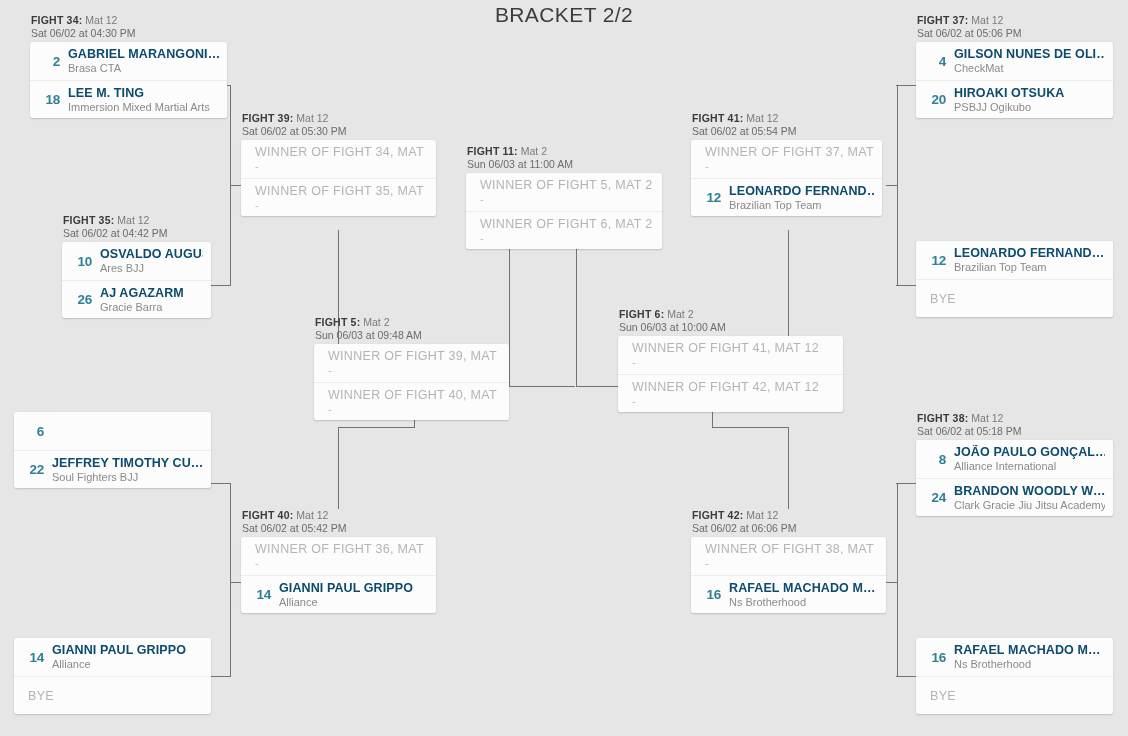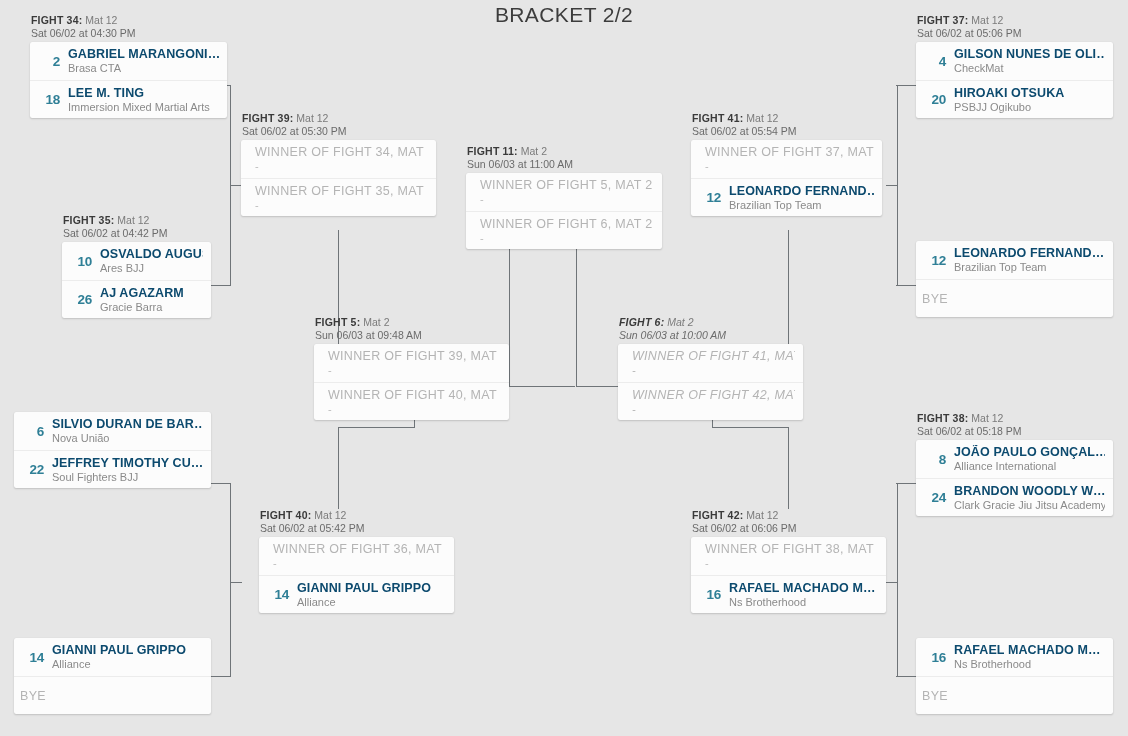"BYE" .slot.bye { padding-left: 6px -> 14px }
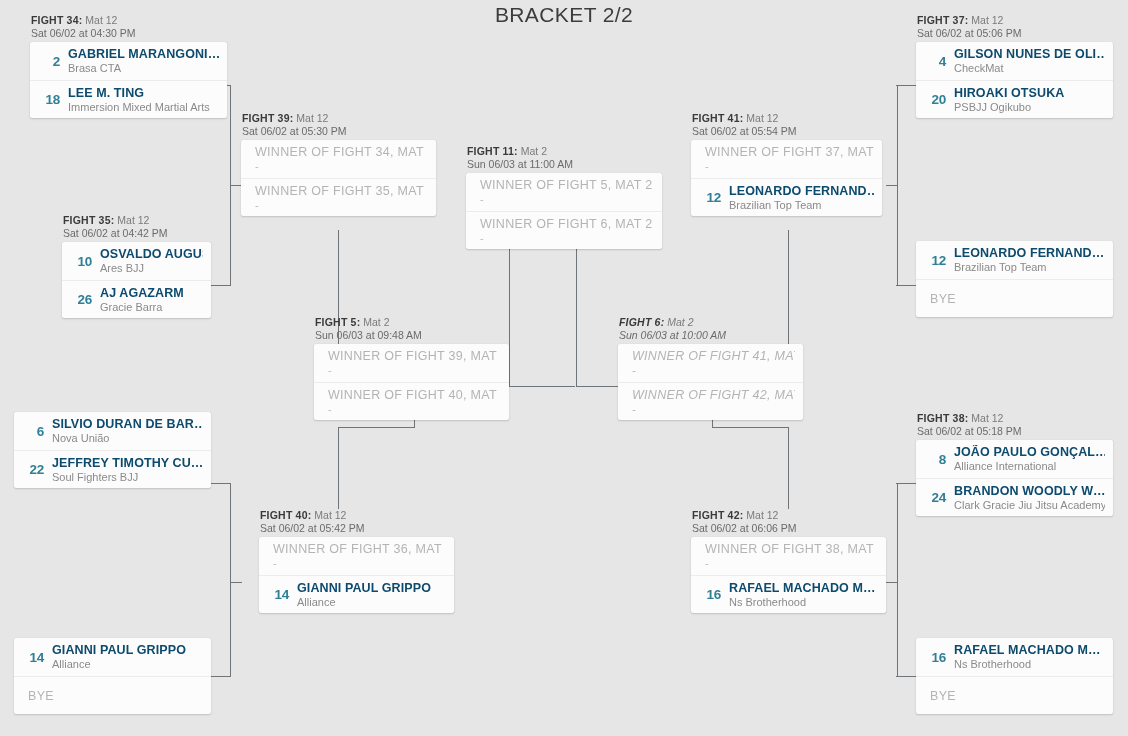"FIGHT 6: Mat 2" div.match { font-style: italic -> none; top: 316px -> 308px; width: 185px -> 225px }
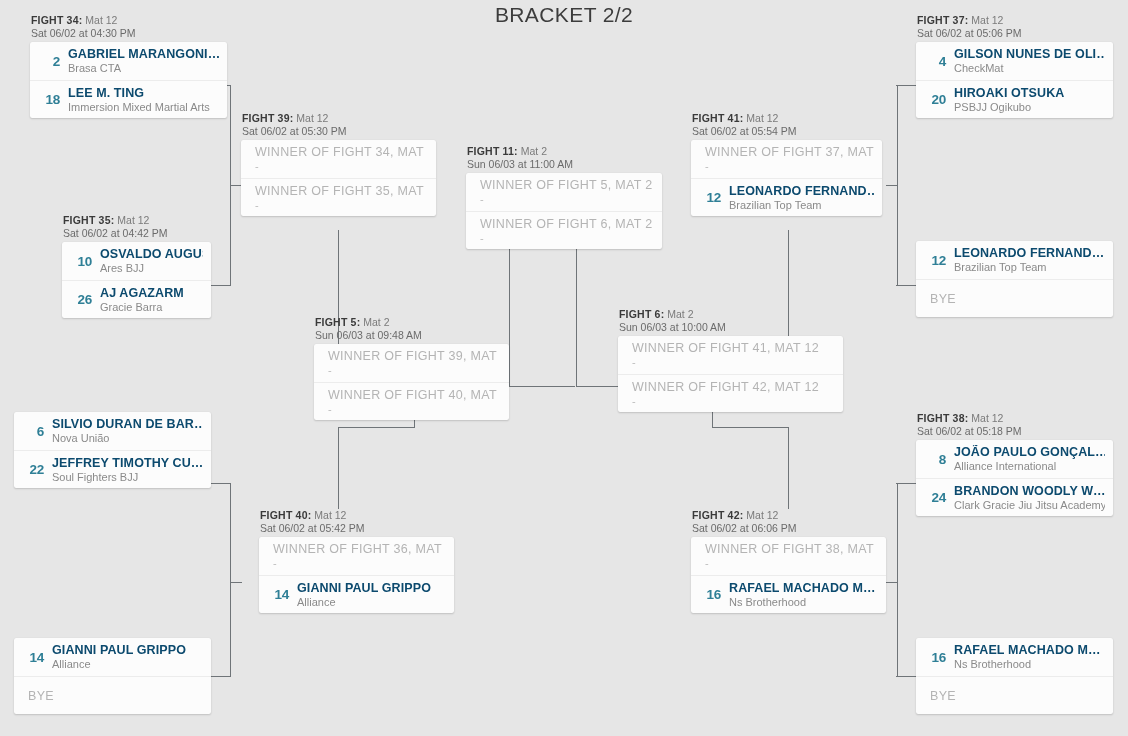"SILVIO DURAN DE BAR…" div.who { html: <div> <div>SILVIO DURAN DE BAR…</div> <div>Nova União</div> </div> -> none }
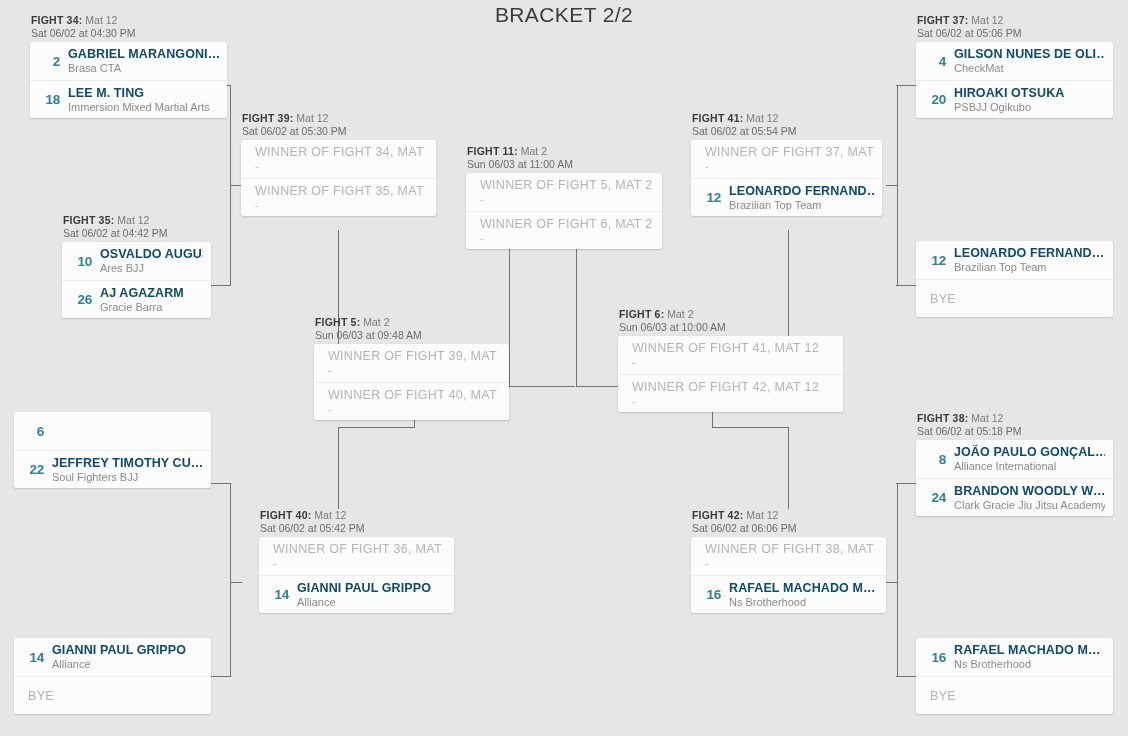"FIGHT 40: Mat 12" div.match { left: 259px -> 241px }
